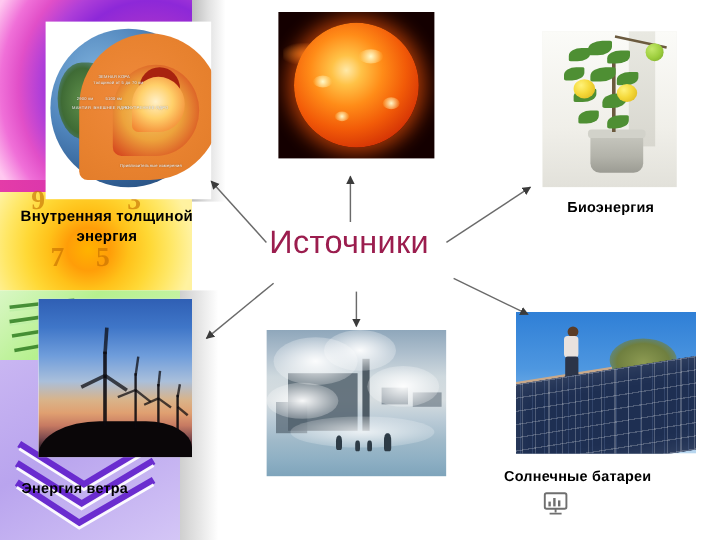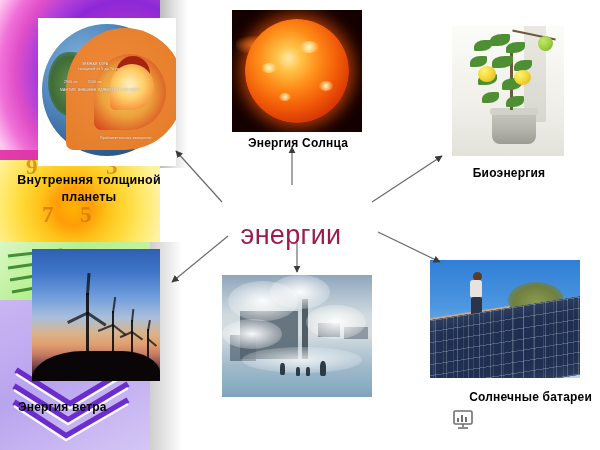"Энергия Солнца" div.cap { html: <div>Энергия Солнца</div> -> none }
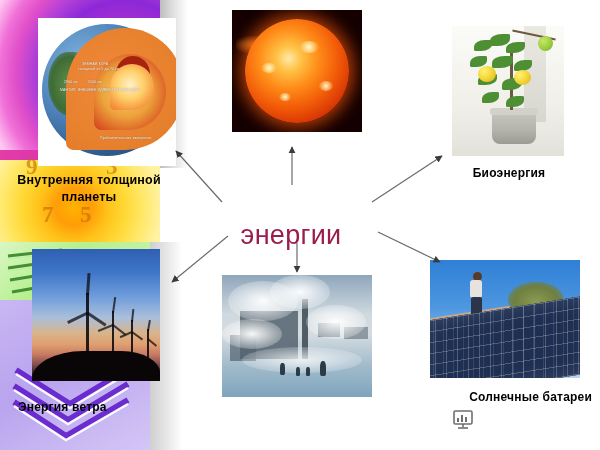"планеты" span { text: планеты -> энергия }
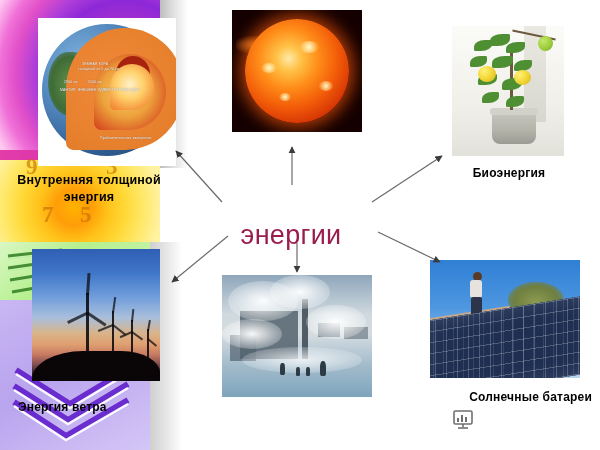"Источники" span { html: none -> <span>Источники</span> }
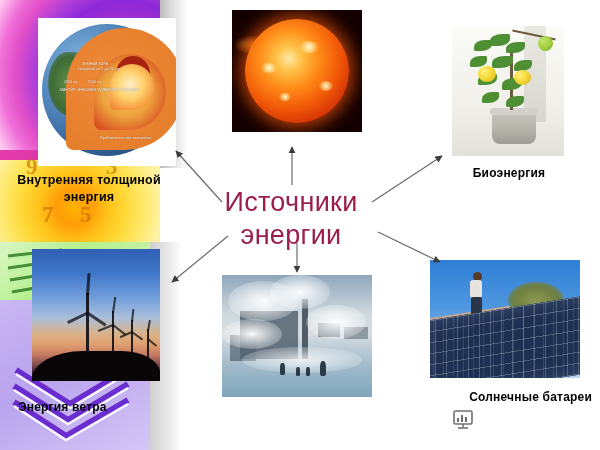"энергии" span { html: <span>энергии</span> -> none }
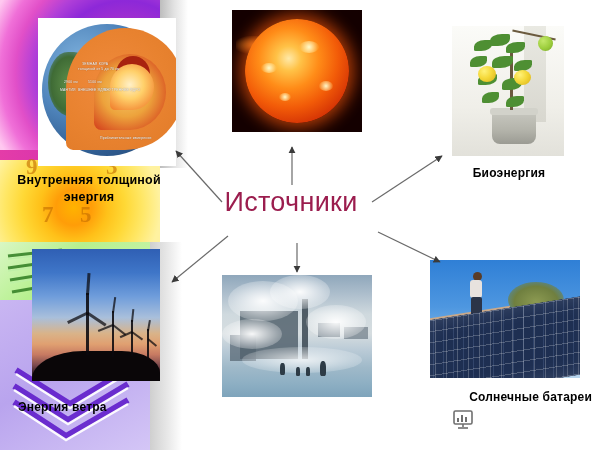"Солнечные батареи" .cap-solar { text-align: right -> left }
